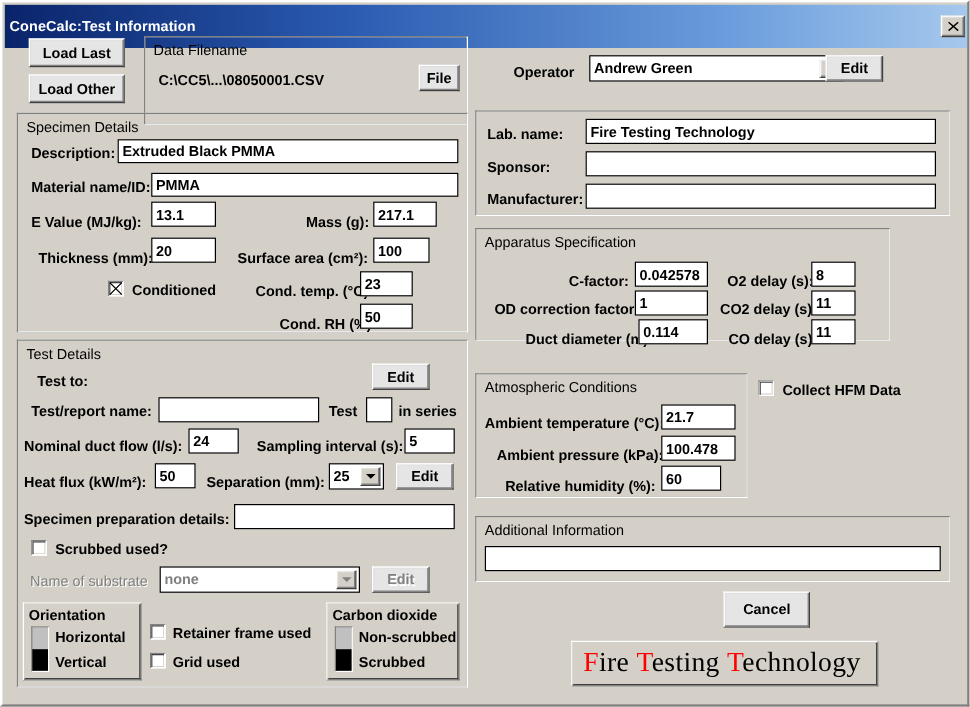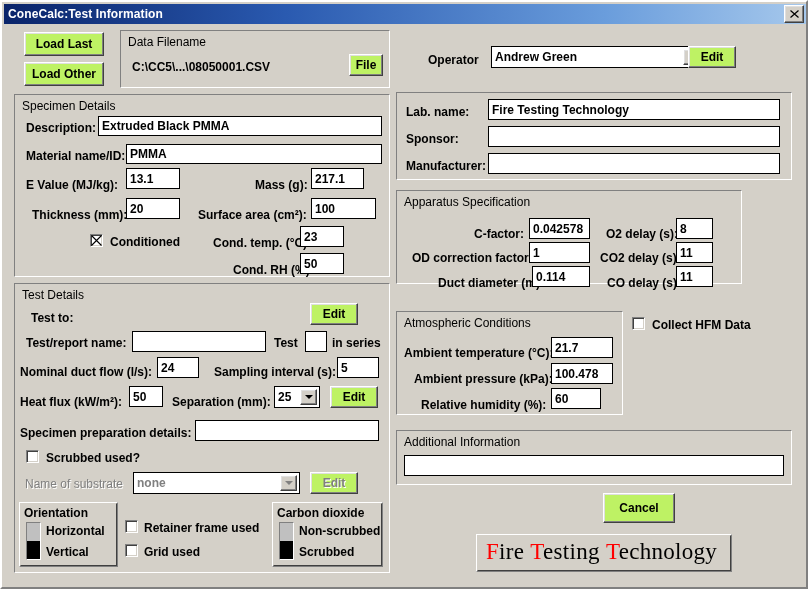"ConeCalc:Test Information" .titlebar { height: 20px -> 36px }
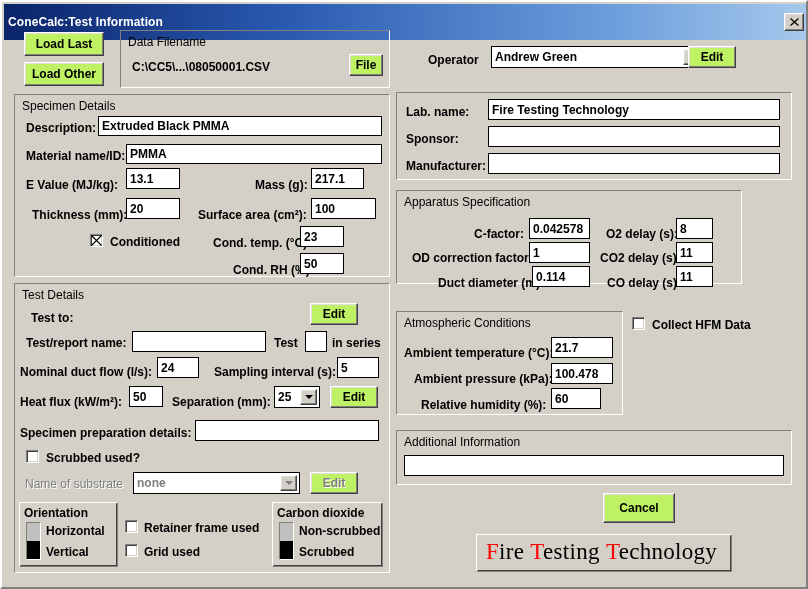"Load Last" .btn { background: #bef264 -> #e5e5e5 }
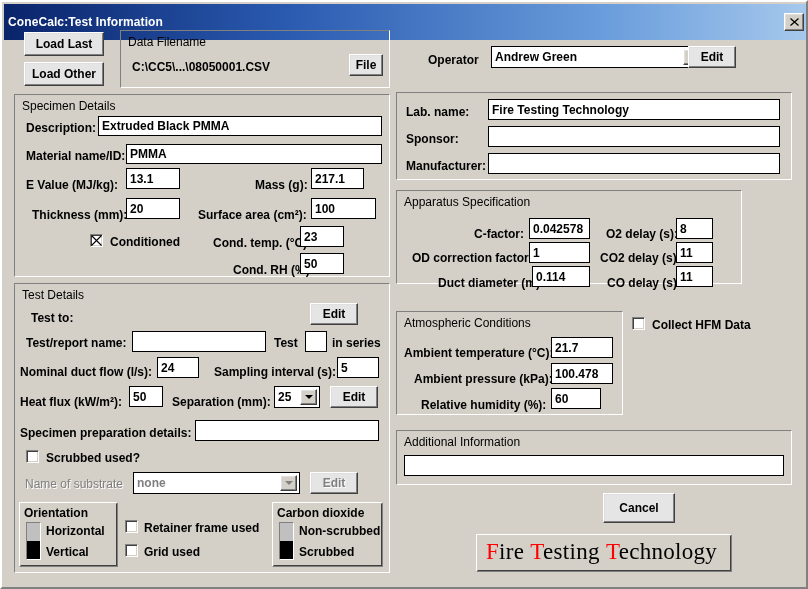"Data Filename" div.group { height: 58px -> 74px }
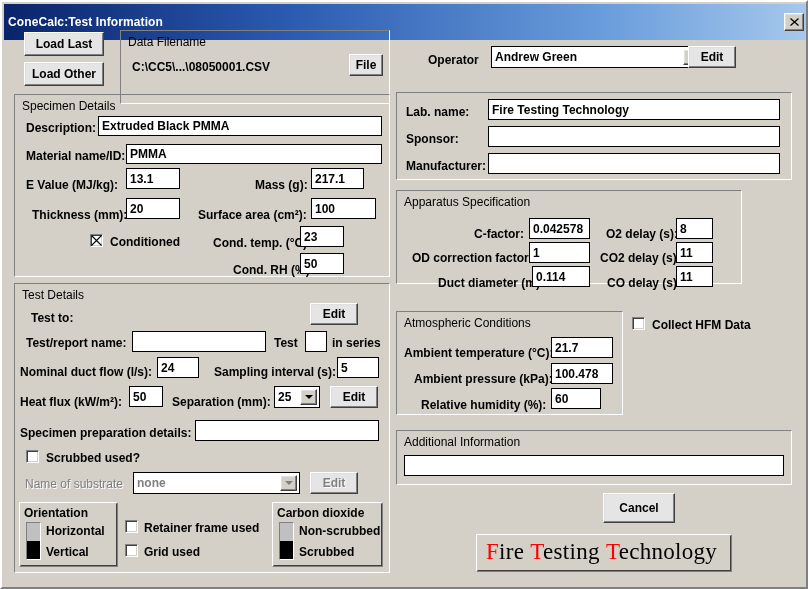"100" div.field { width: 65px -> 47px }
